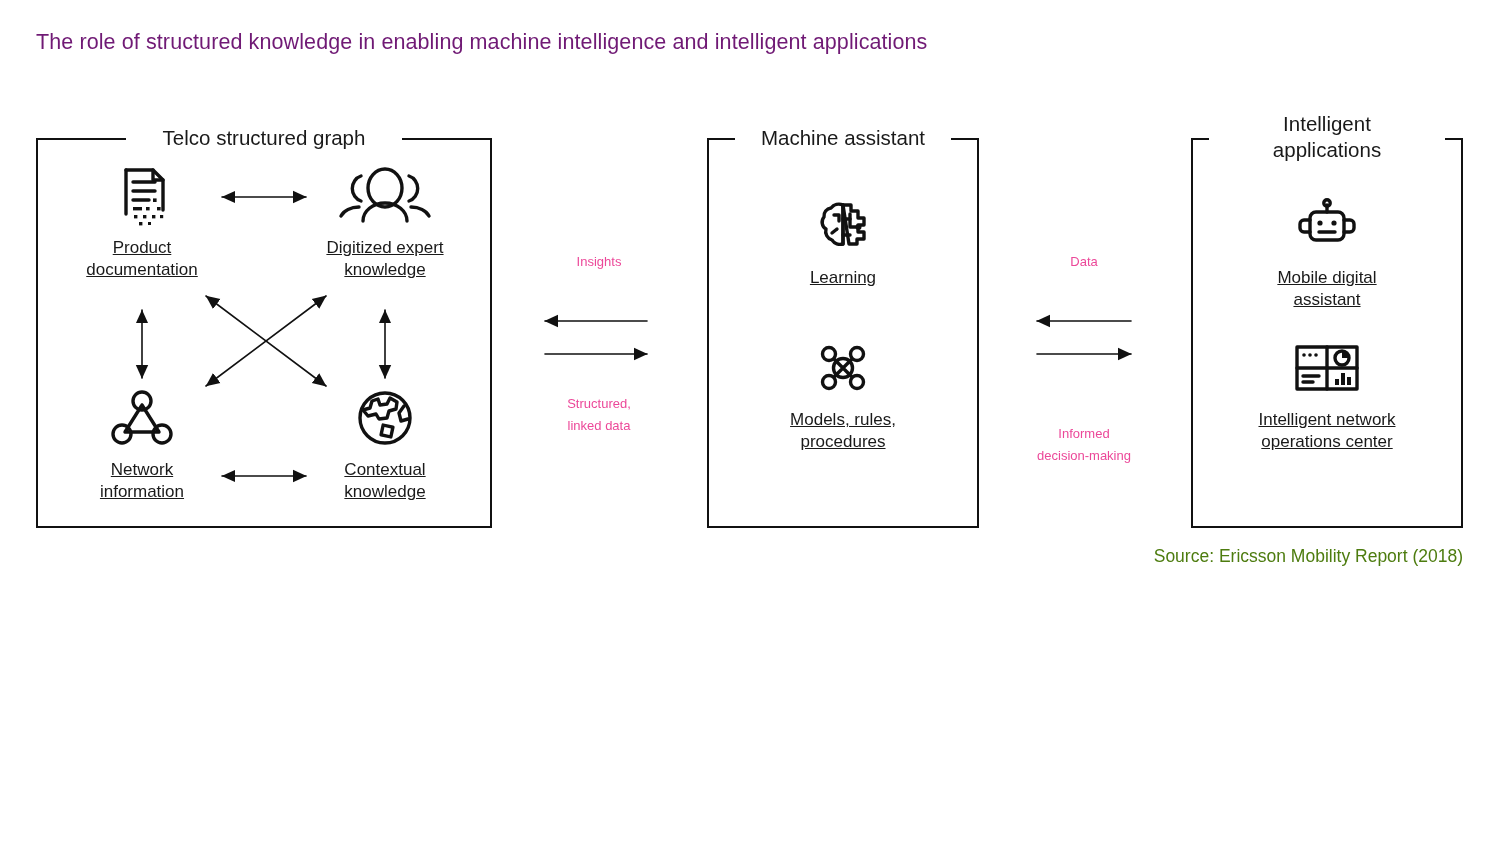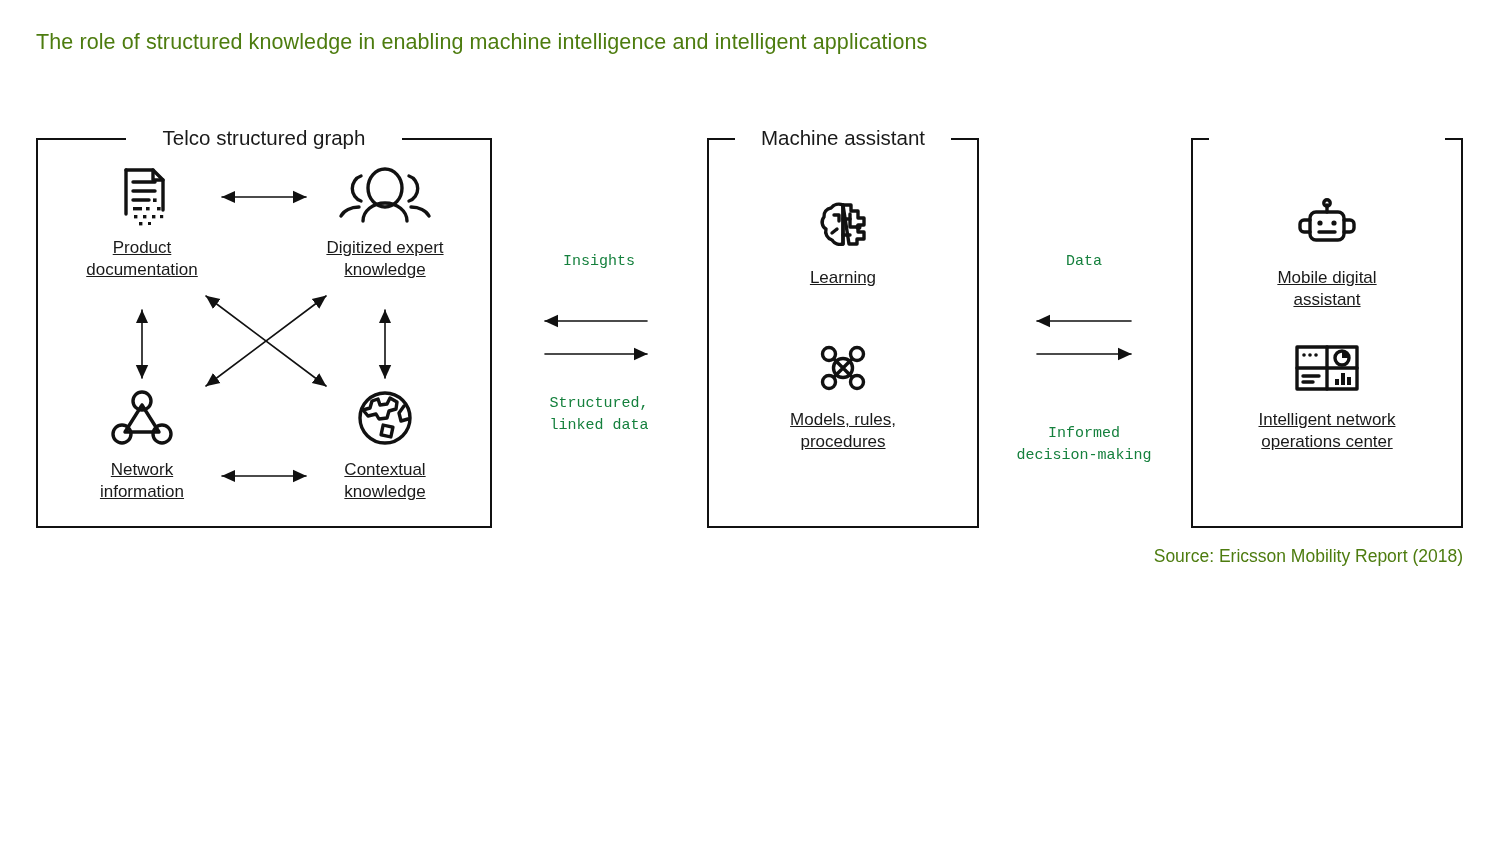"The role of structured knowledge" #page-title { color: #4d7c0f -> #701a75 }
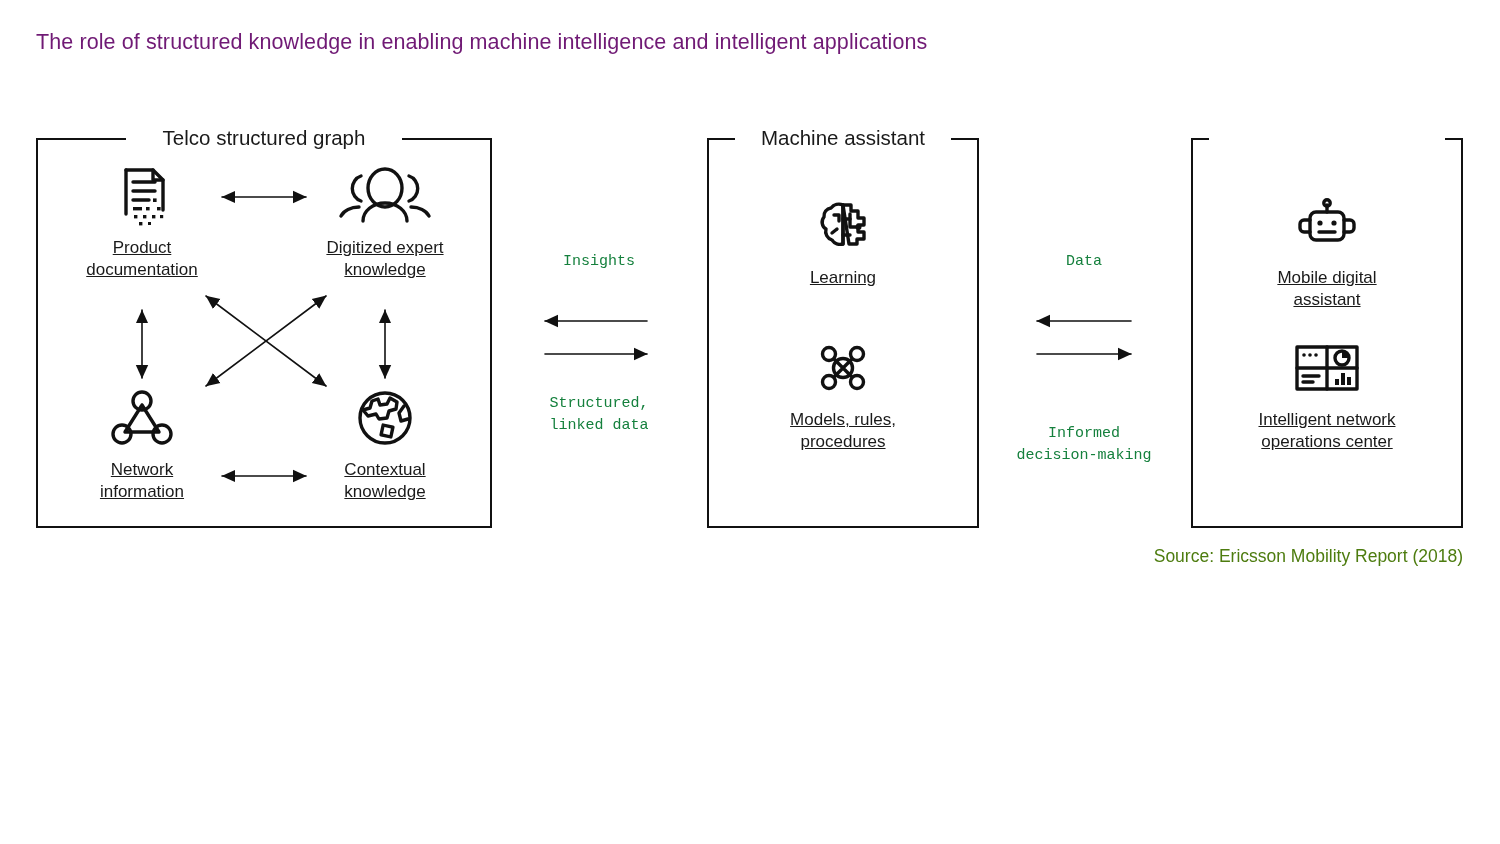"Intelligent" div.box-title { html: none -> <div>Intelligent<br>applications</div> }
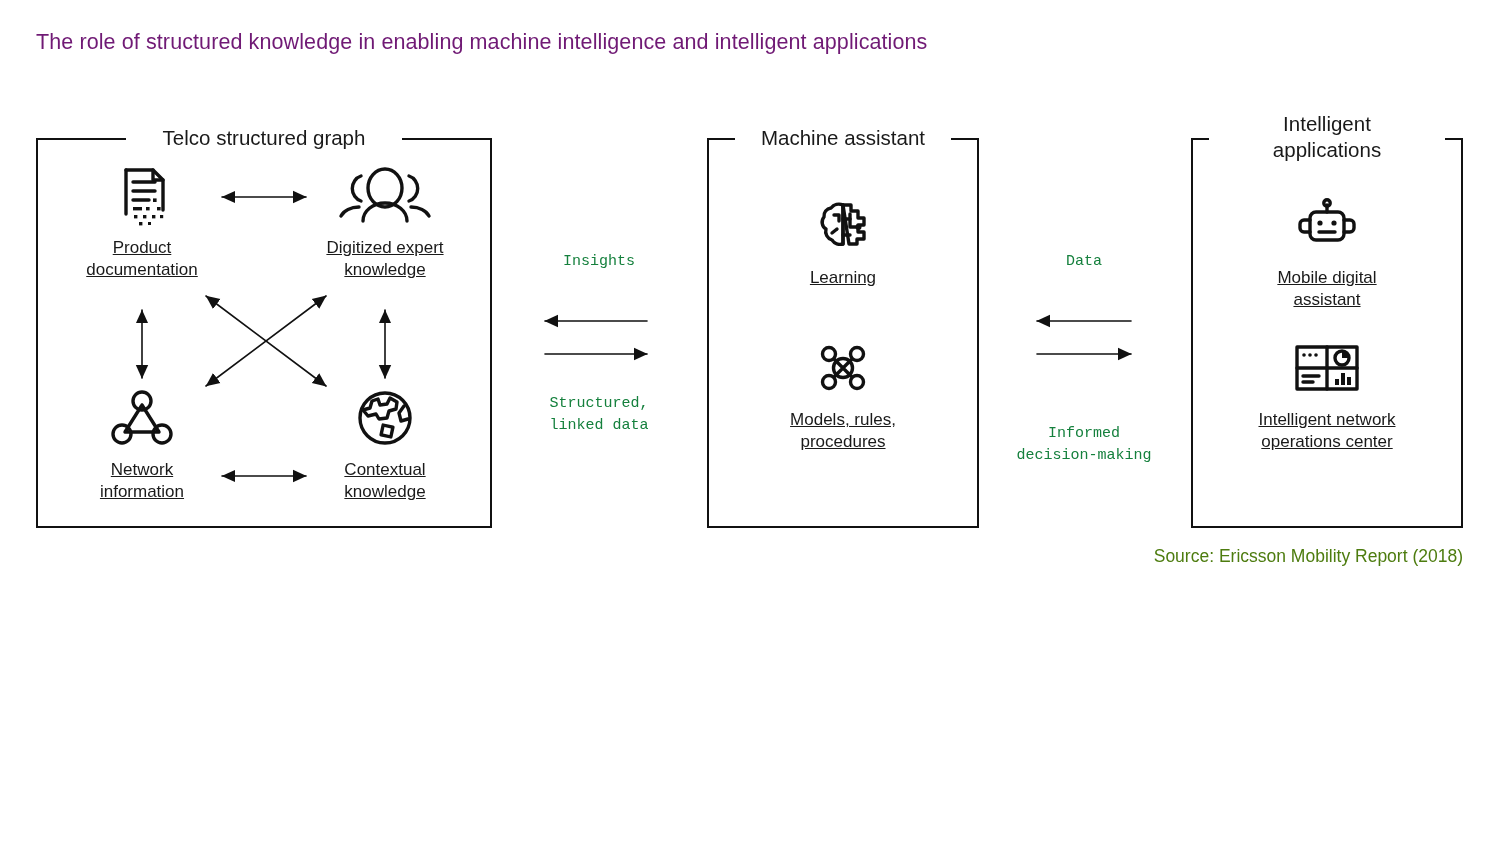"Insights" .connector .conn-label { color: #15803d -> #ec4899; font-family: Liberation Mono, monospace -> none; font-size: 15px -> 13px }
